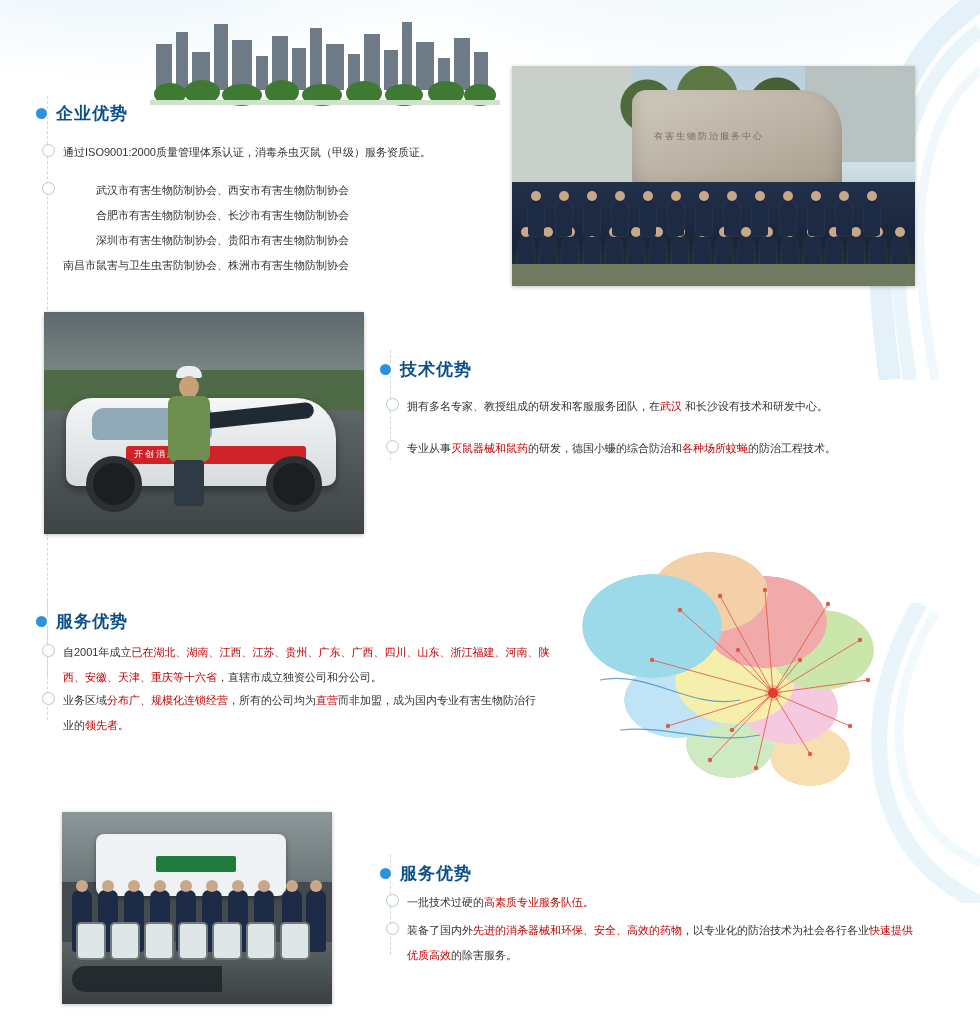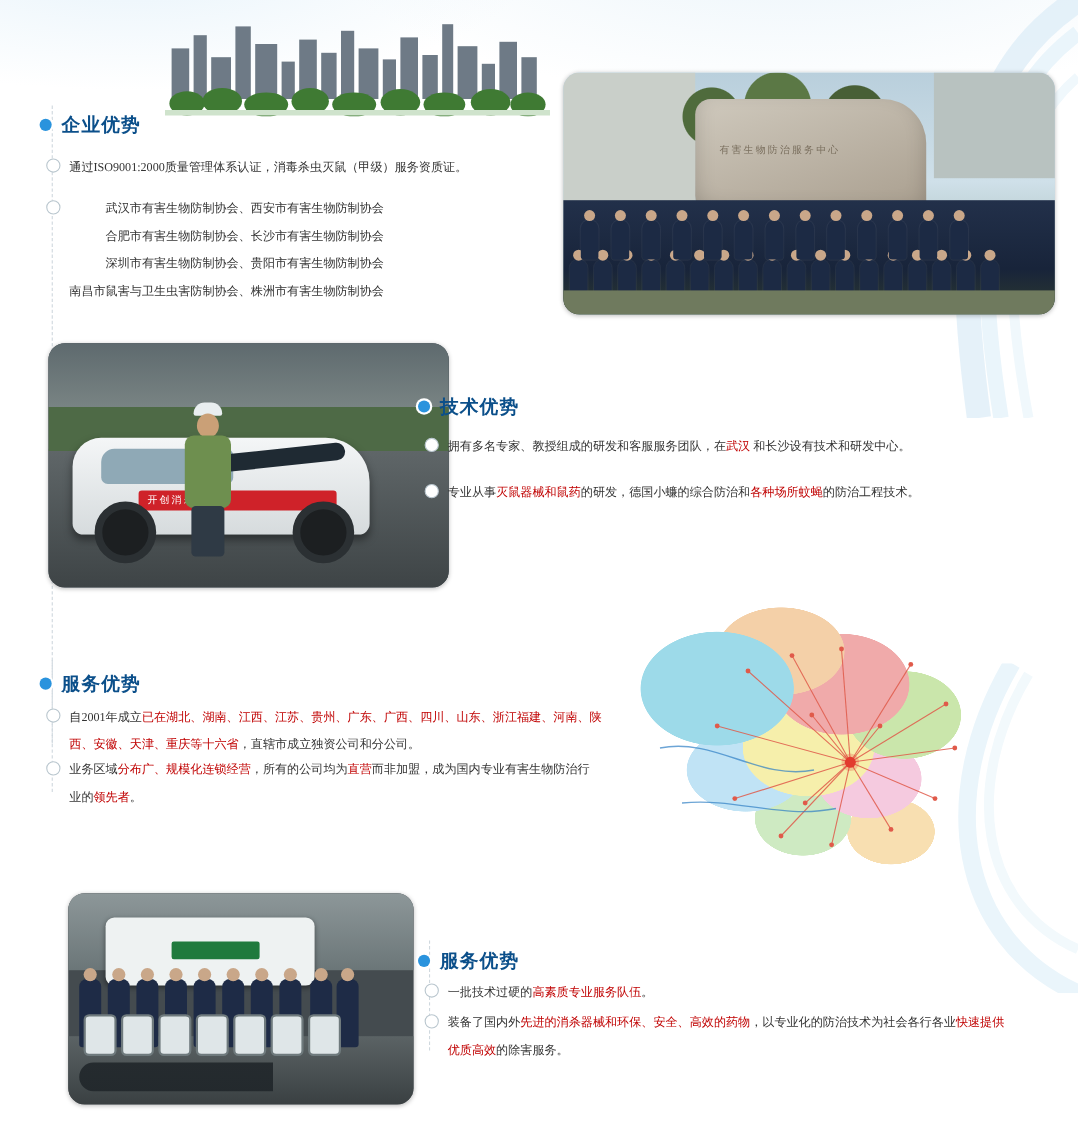"企业优势" .page { font-family: Liberation Serif, serif -> none }
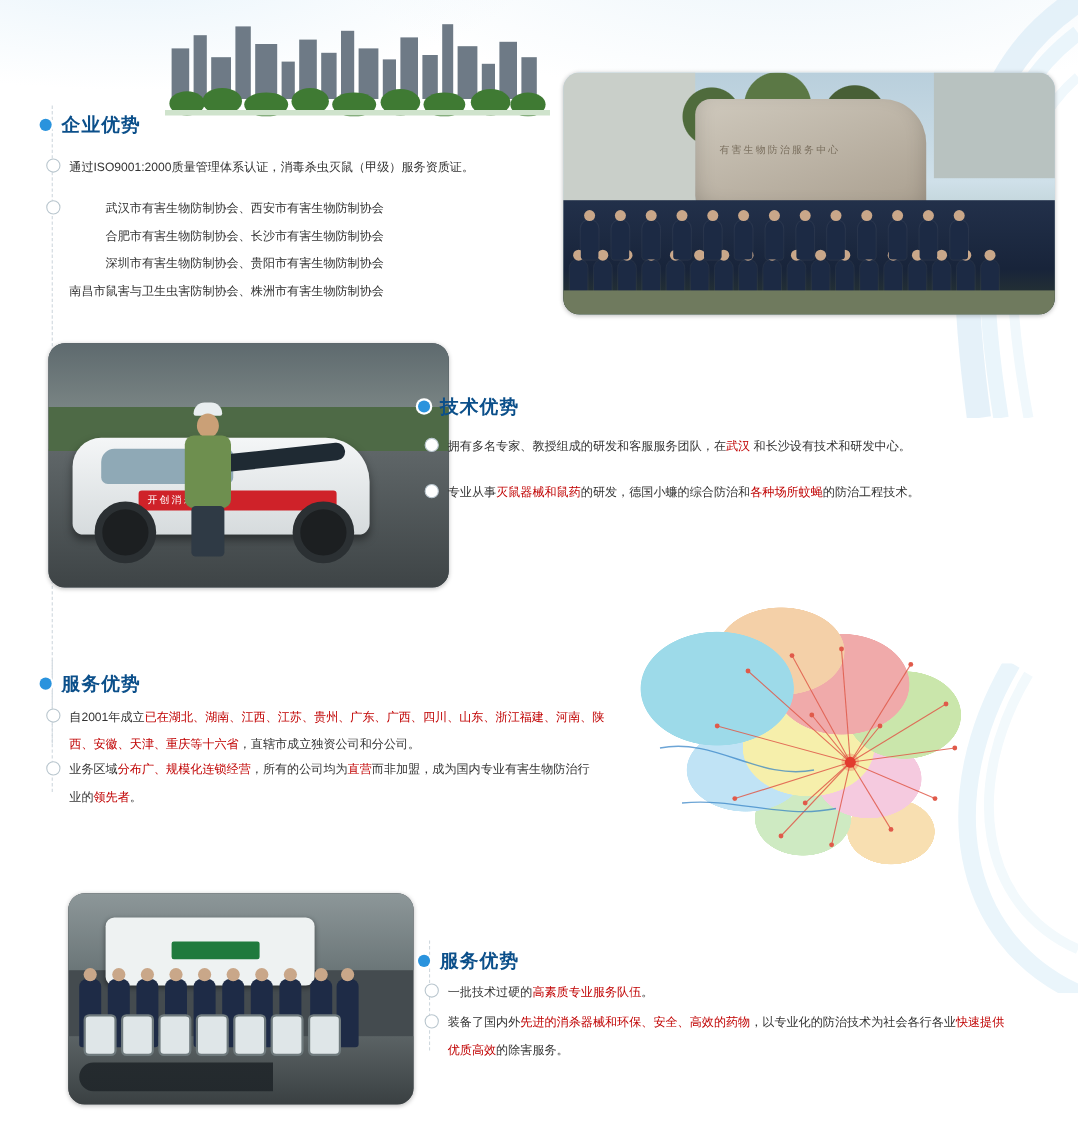"有害生物防治服务中心" .photo { border-radius: 15px -> 0; padding-left: 44px -> none }
